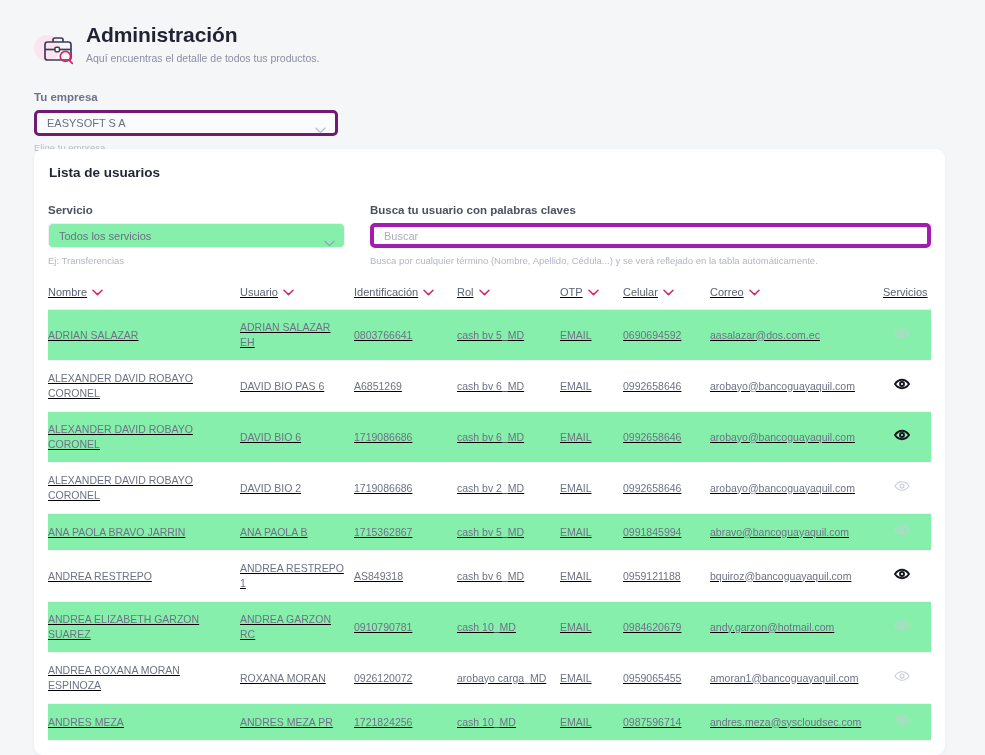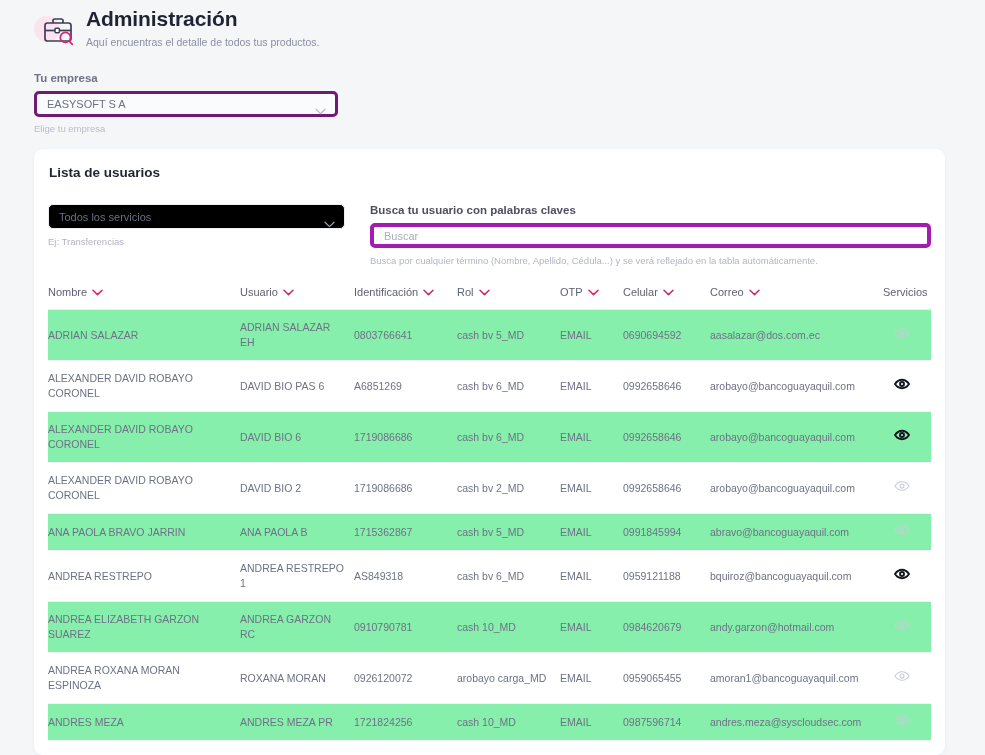"Administración" .page-header { align-items: center -> flex-start; padding: 3px 0 0 34px -> 22px 0 0 34px }
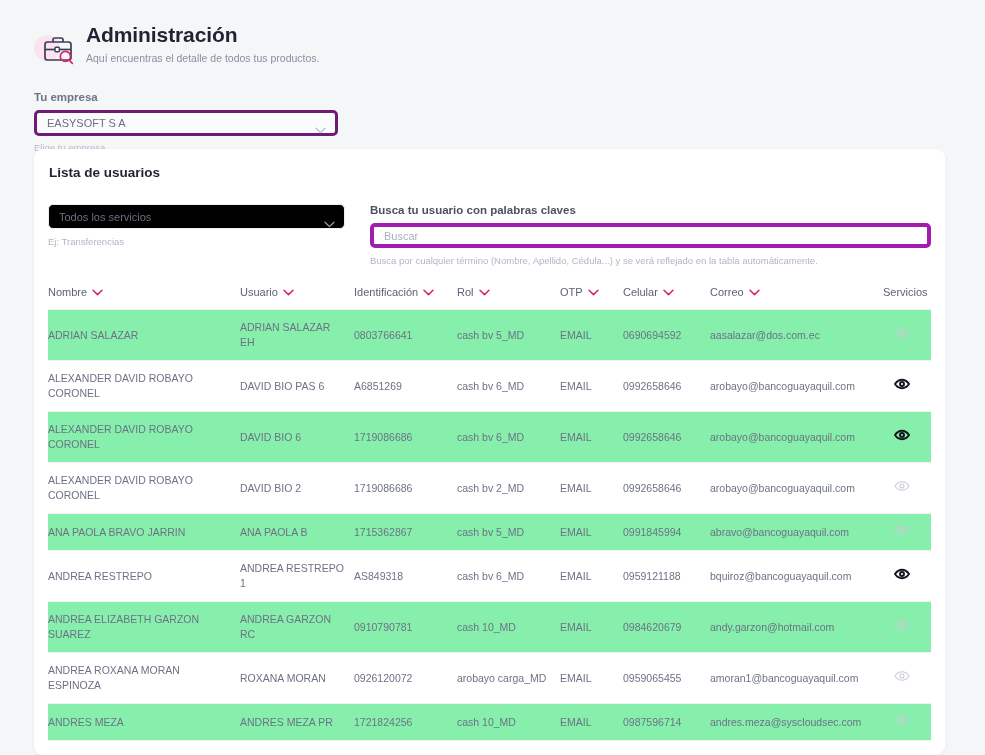"Servicio" label.filter-label { html: none -> <label>Servicio</label> }
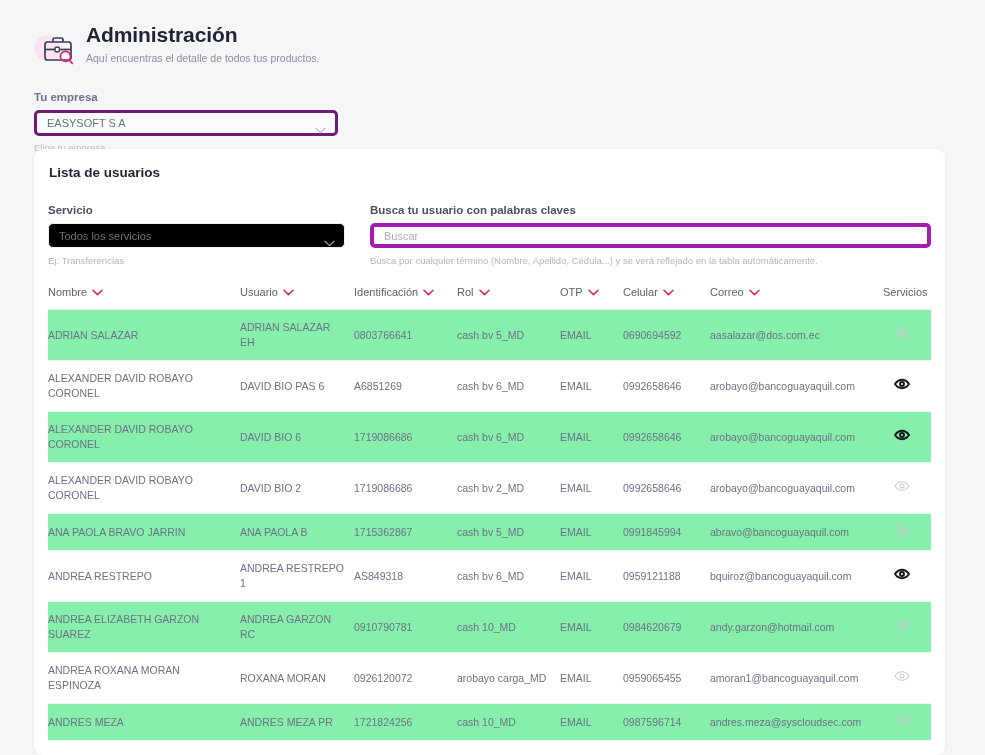"Todos los servicios" .service-select { background: #000000 -> #86efac }
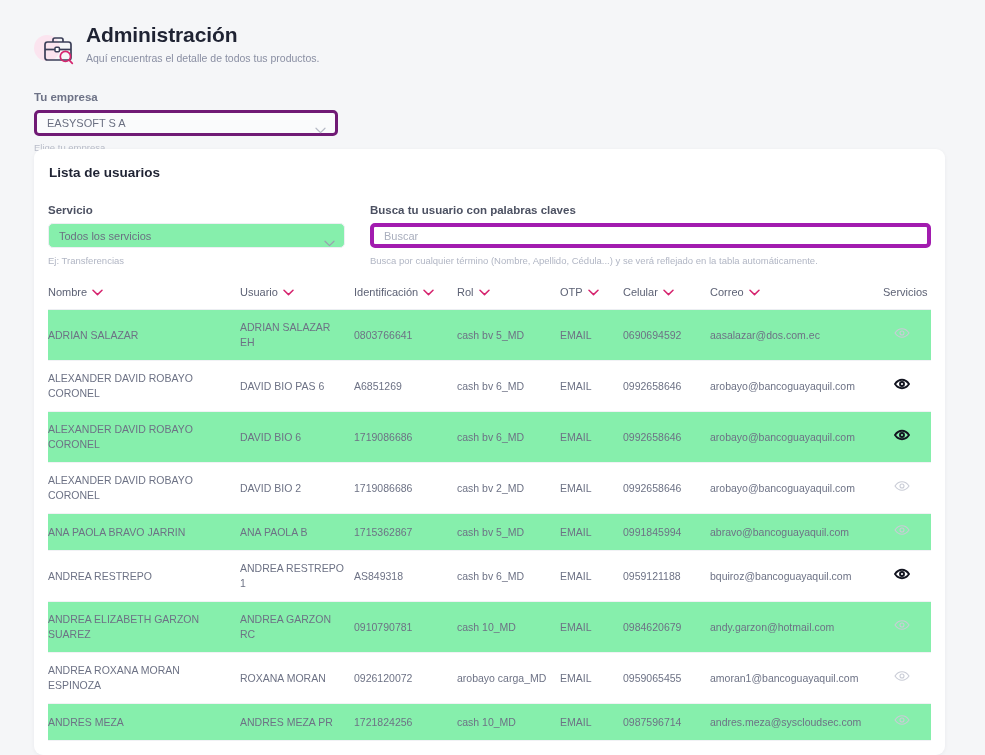"Nombre" table.users { text-decoration: none -> underline }
